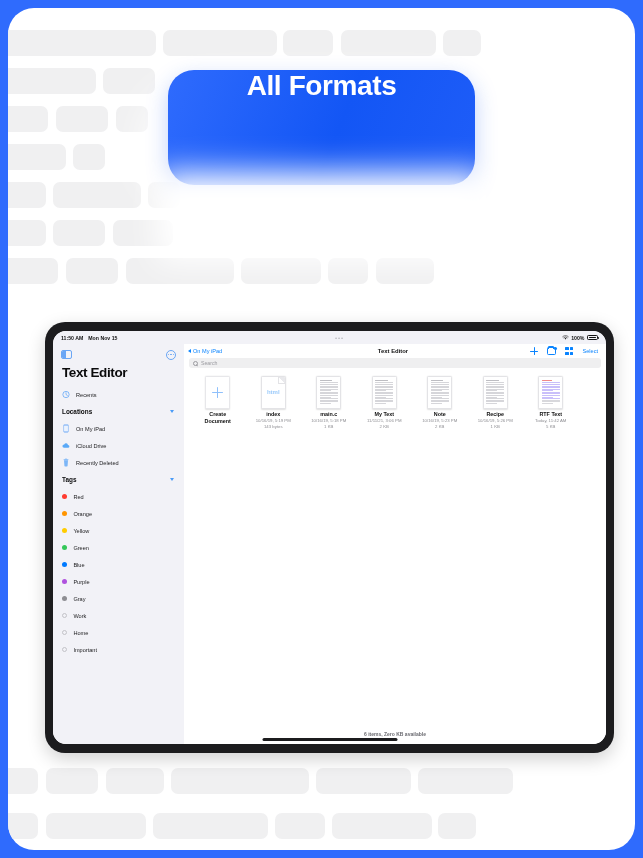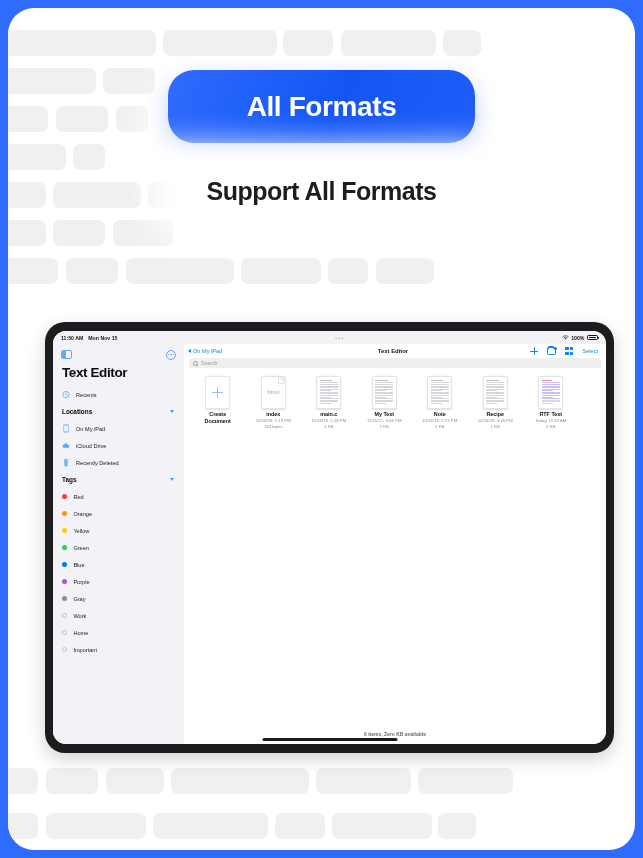"All Formats" .pill { align-items: center -> none; height: 73px -> 115px }
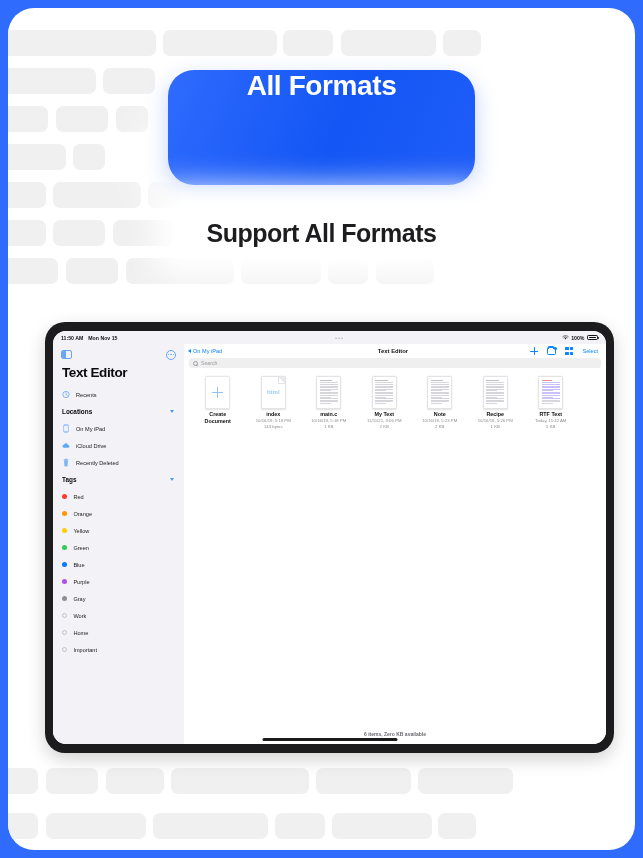"Support All Formats" div { html: <div>Support All Formats</div> -> none }
